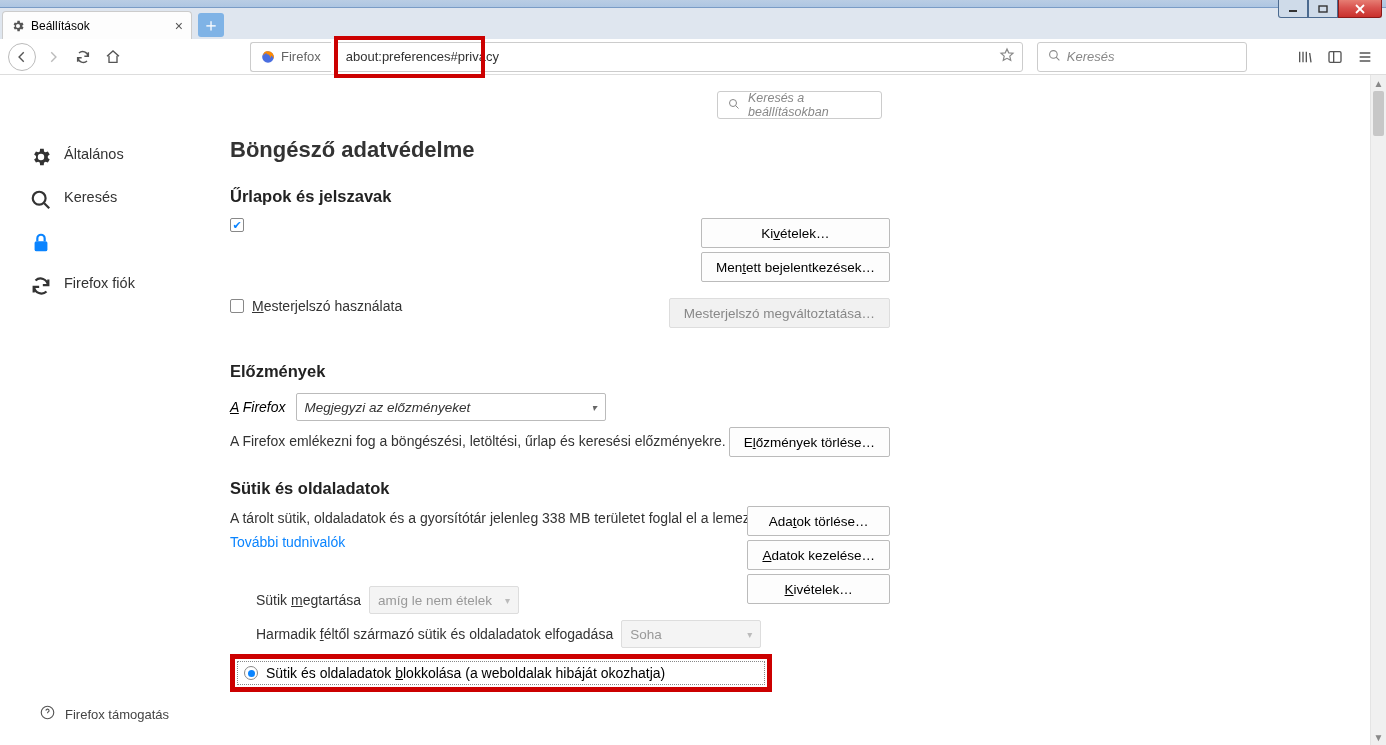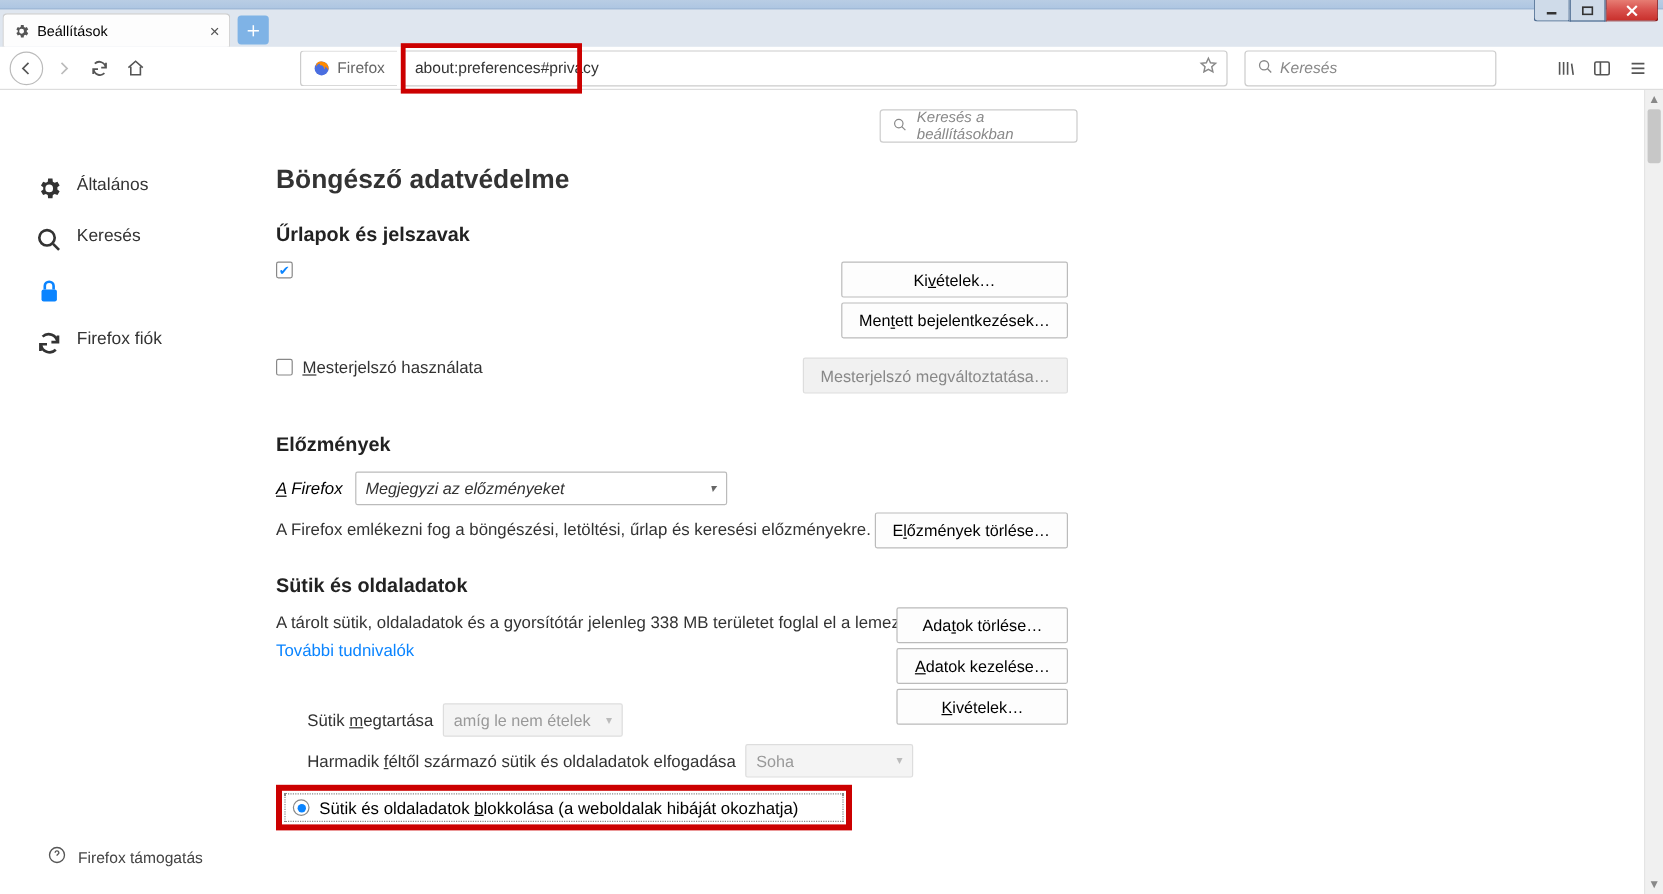"Keresés a beállításokban" .search-settings { right: 488px -> 504px }
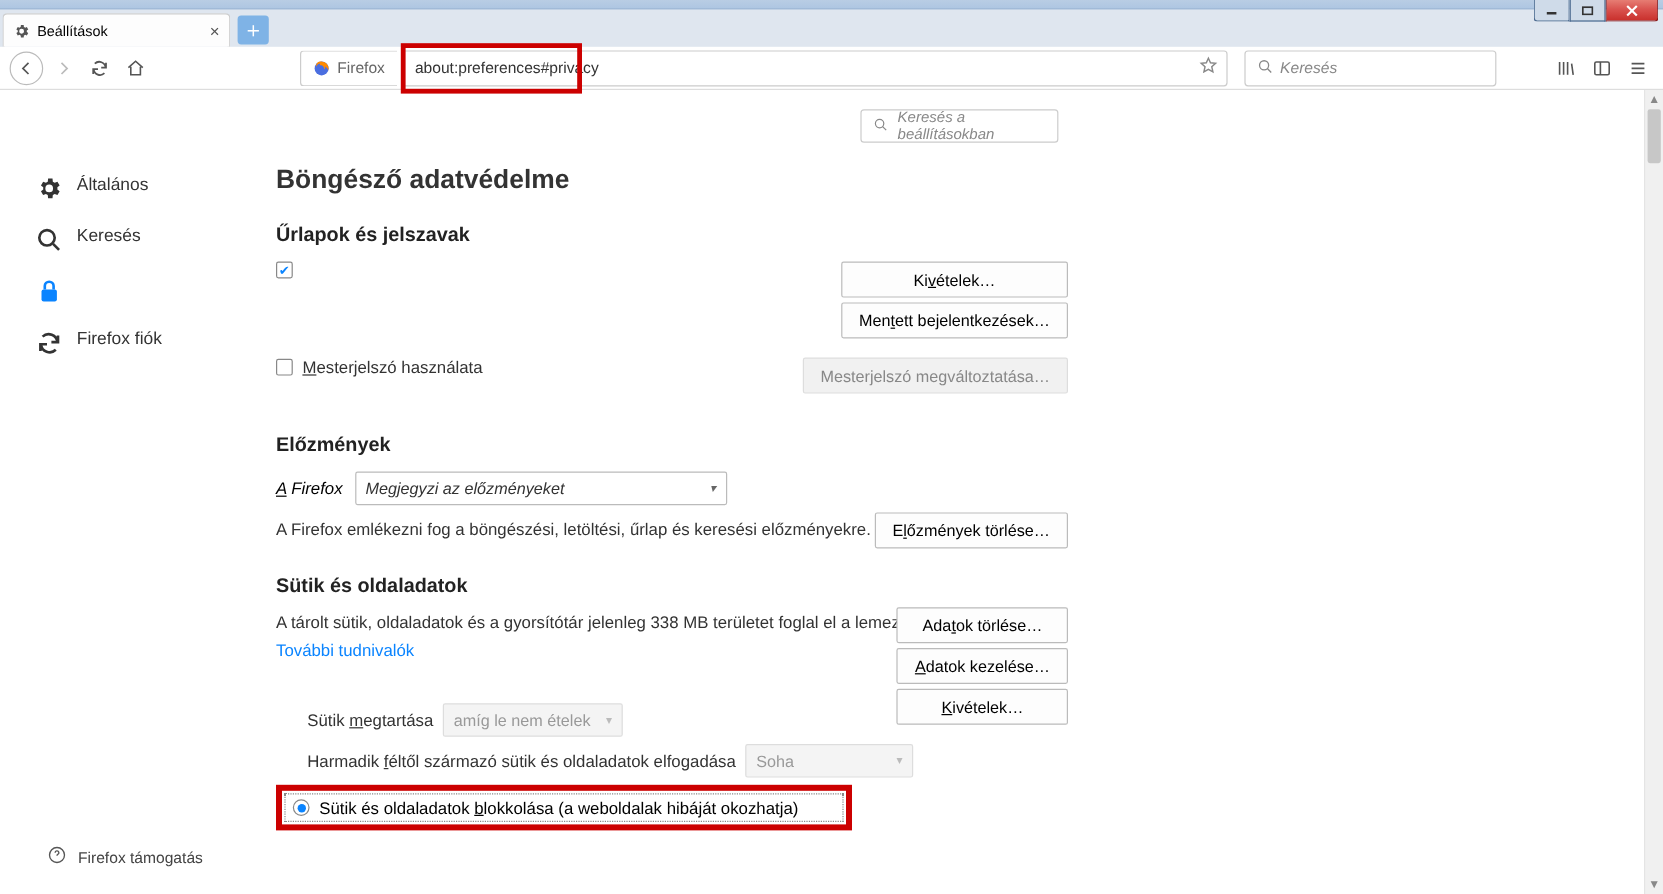"Sütik és oldaladatok blokkolása (a" .hl-block { width: 480px -> 542px }
